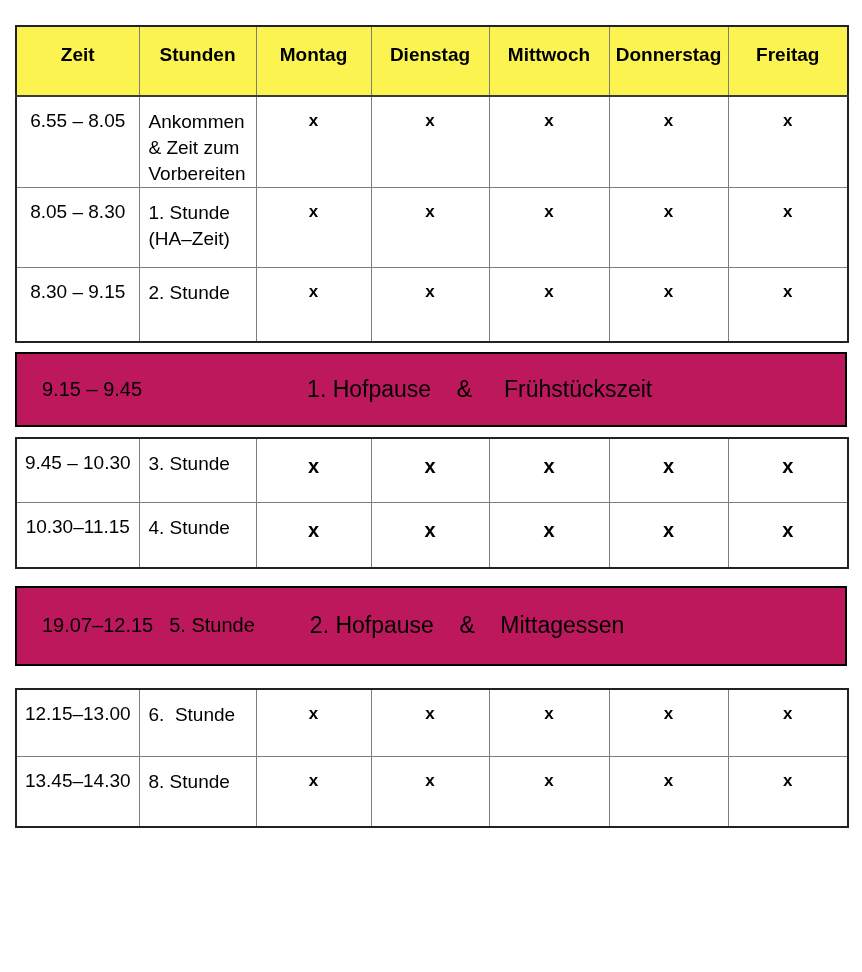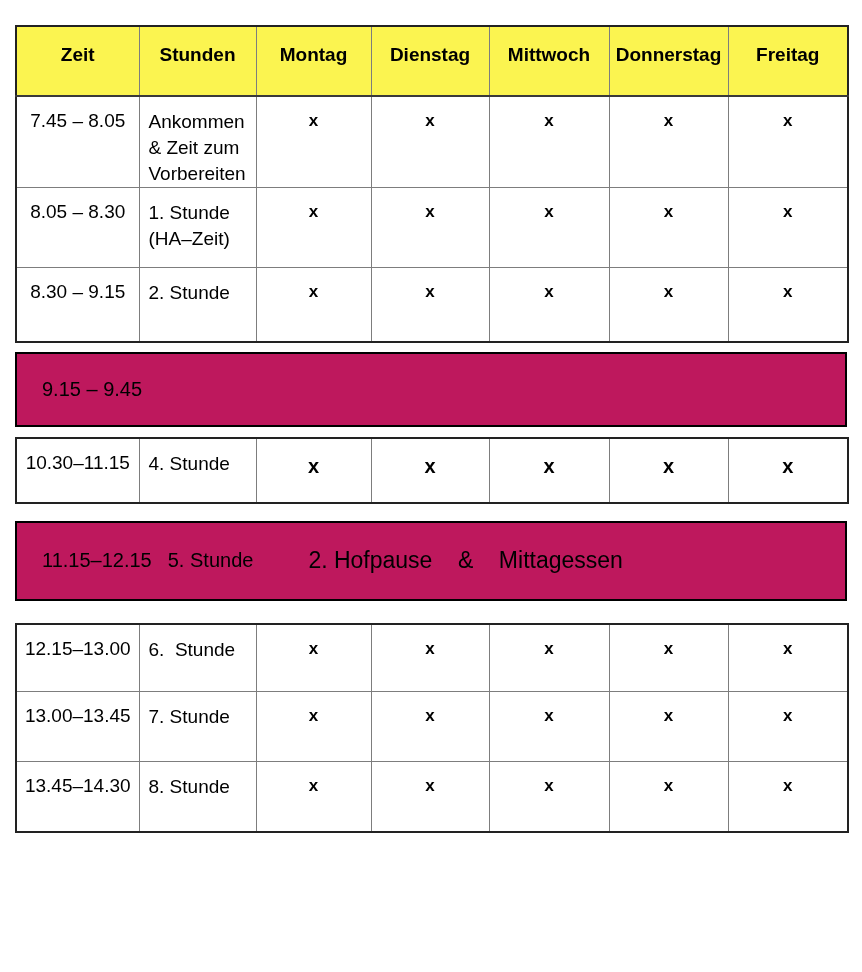"7.45 – 8.05" td.zeit { text: 7.45 -> 6.55 }
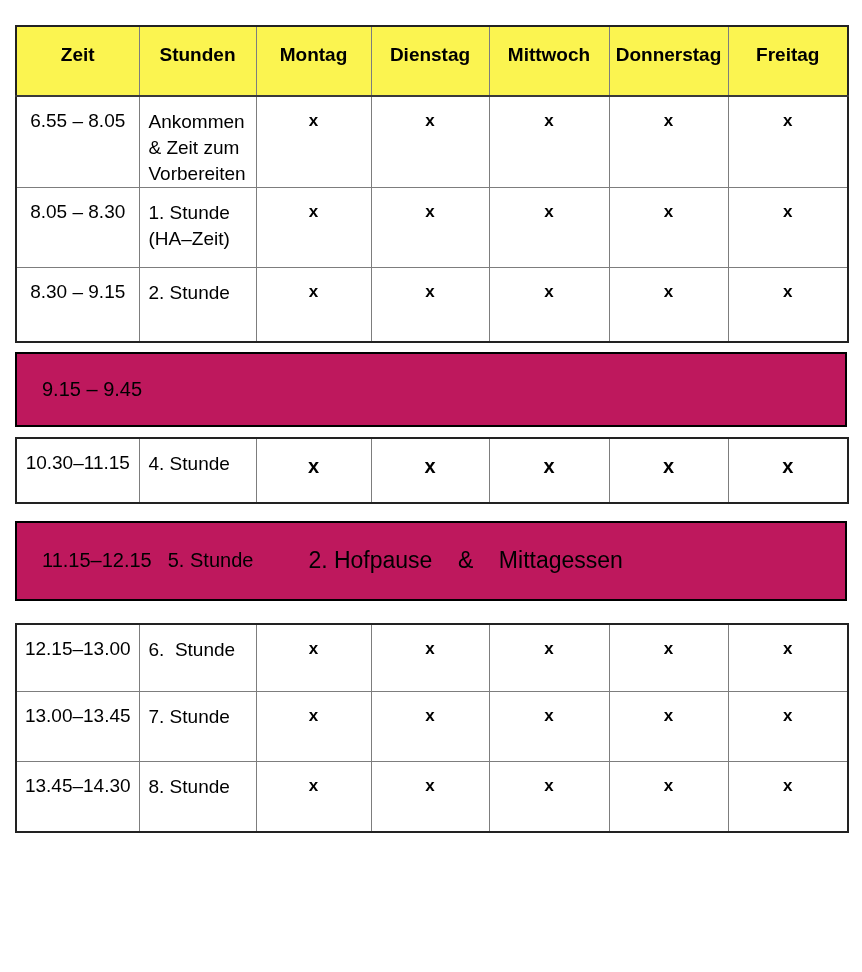"1. Hofpause & Frühstückszeit" span.blabel { html: none -> <span>1. Hofpause &amp; Frühstückszeit</span> }
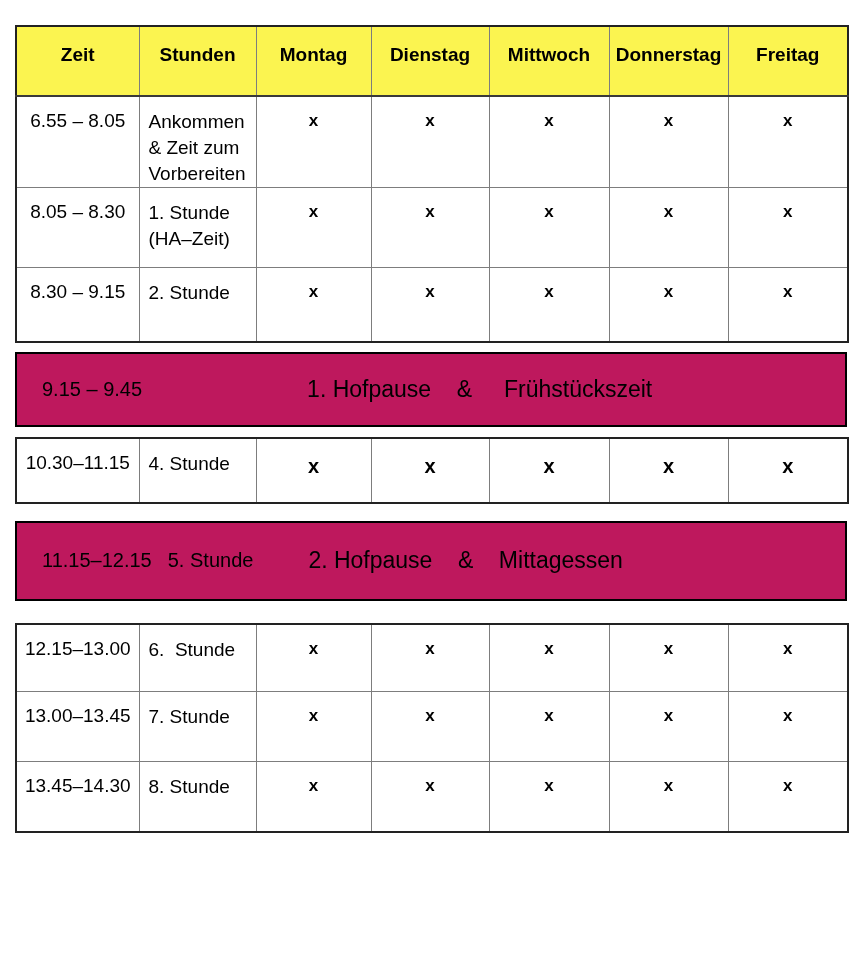"9.45 – 10.30" tr { html: none -> <tr> <td>9.45 – 10.30</td> <td>3. Stunde</td> <td>x</td> <td>x</td> <td>x</td> <td>x</td> <td>x</td> </tr> }
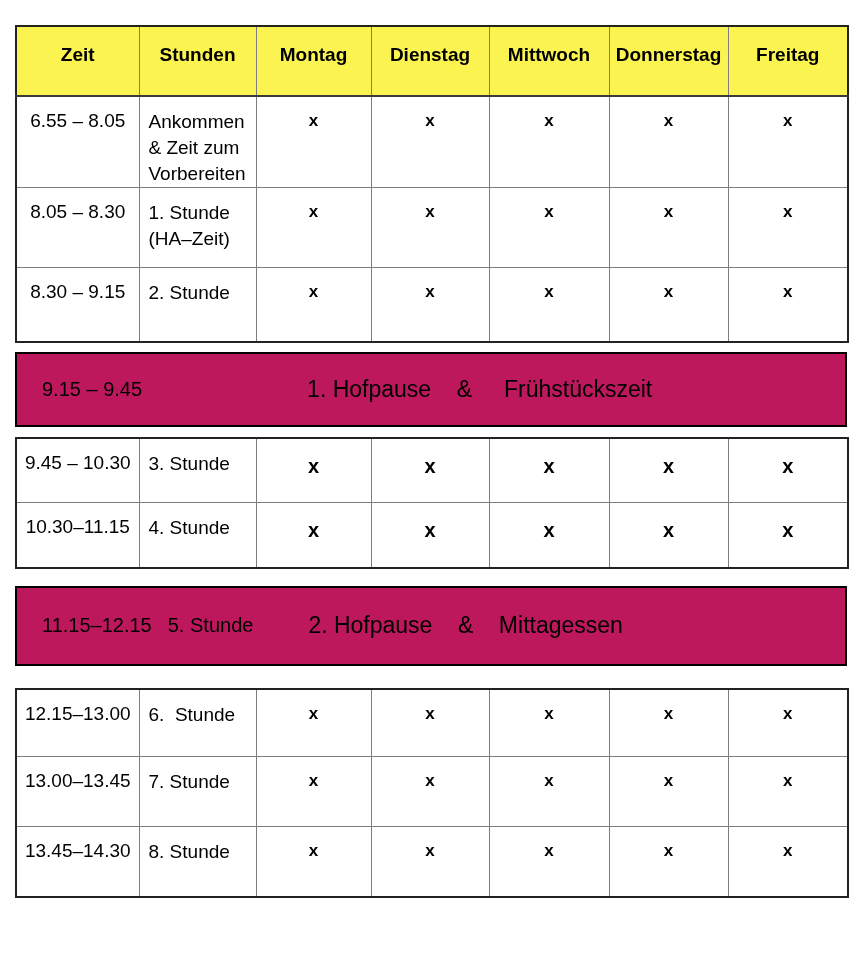"11.15–12.15" span.bz { text: 11.15 -> 19.07 }
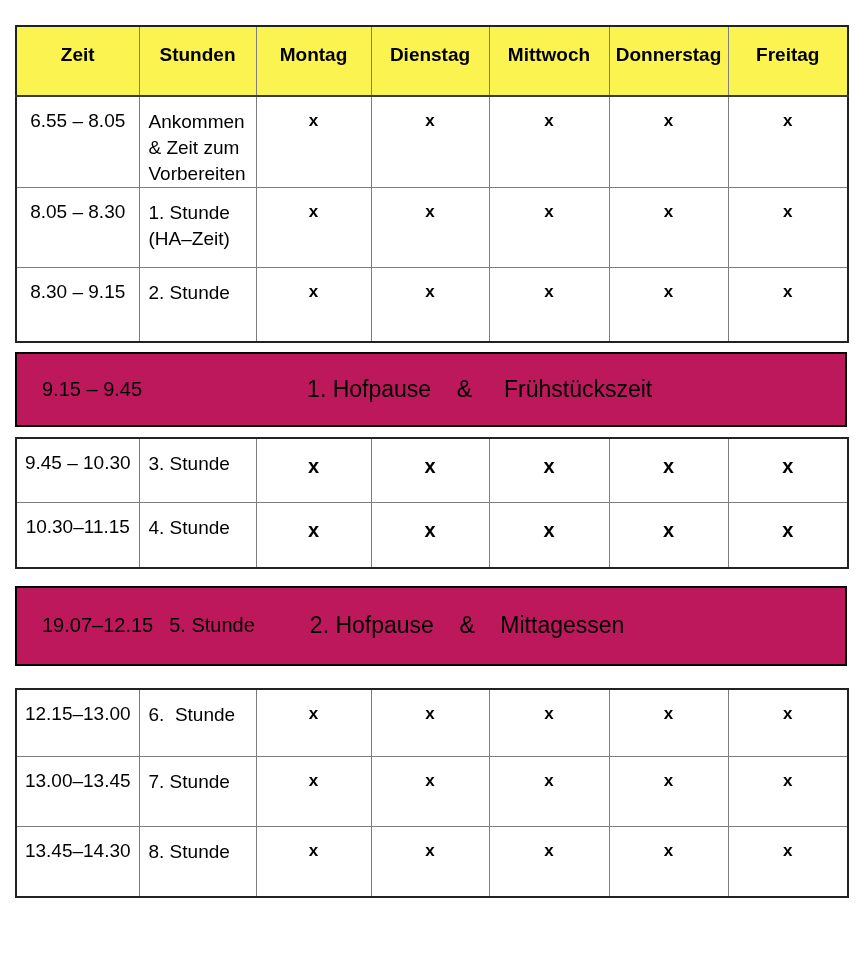"13.00–13.45" tr { html: <tr> <td>13.00–13.45</td> <td>7. Stunde</td> <td>x</td> <td>x</td> <td>x</td> <td>x</td> <td>x</td> </tr> -> none }
